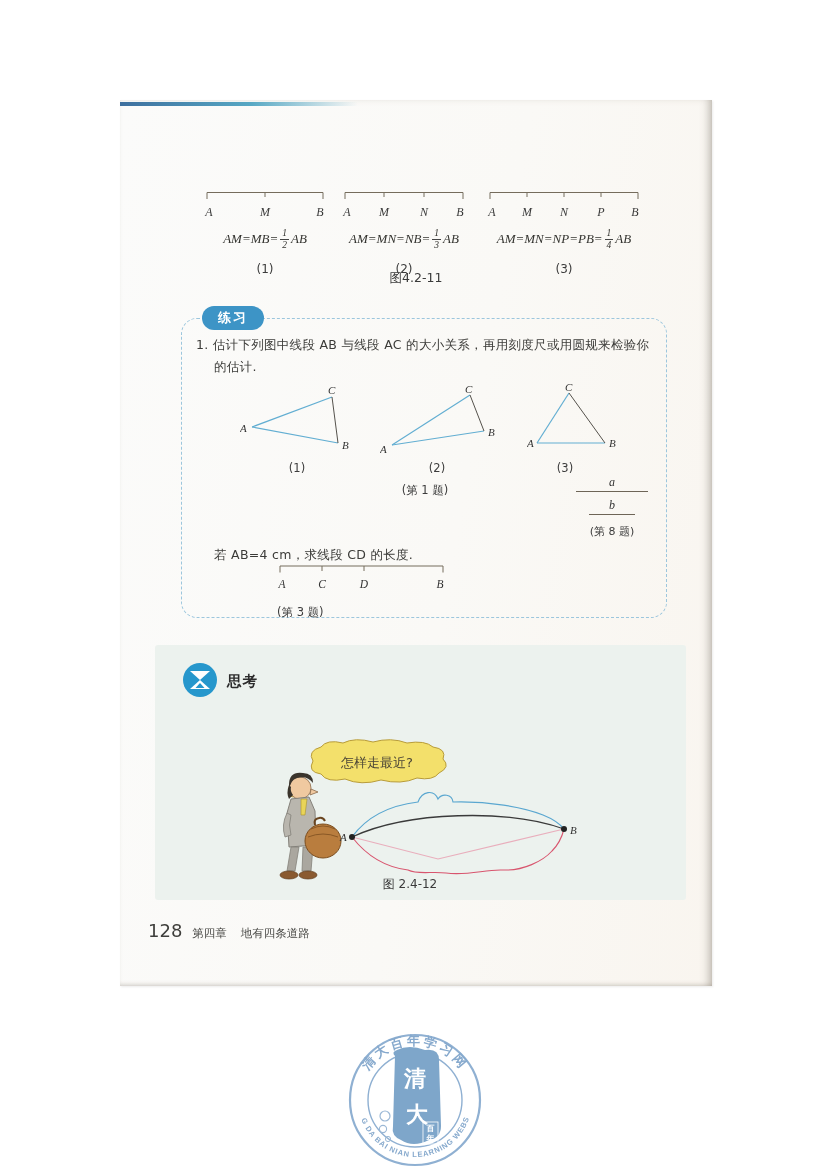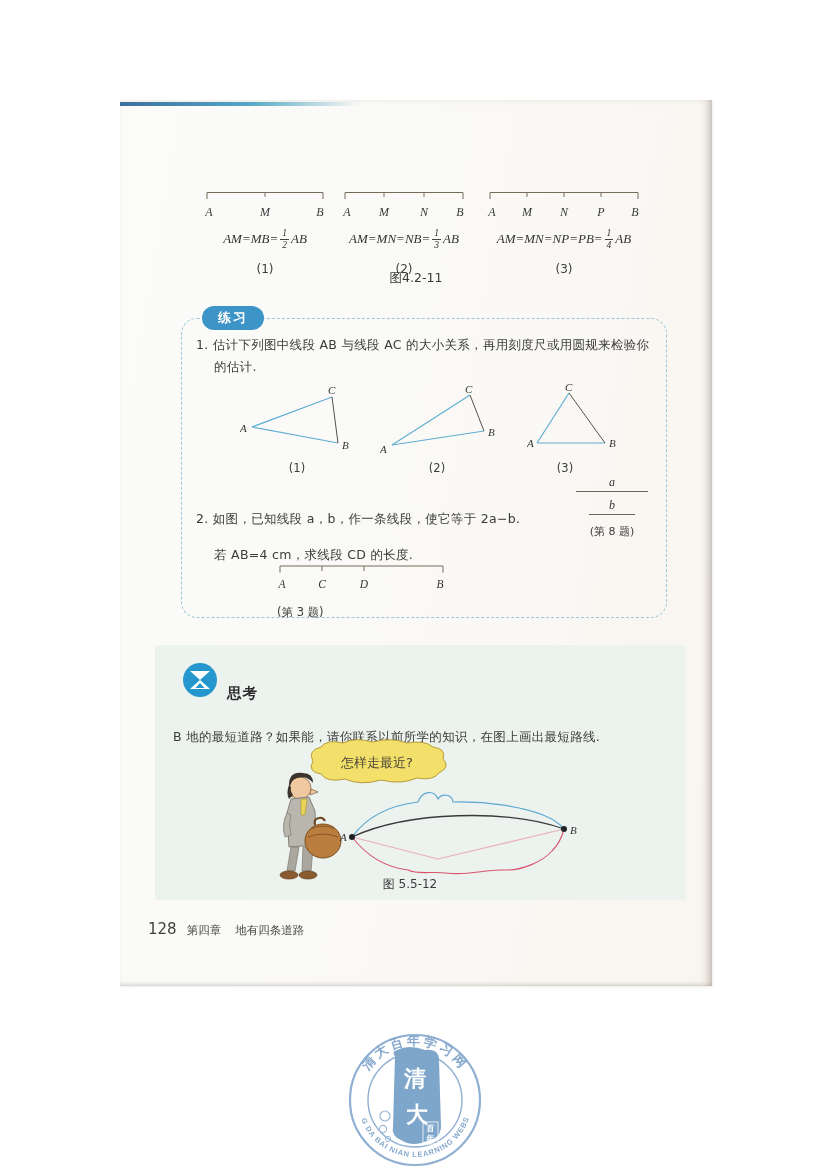"(第 1 题)" div.fig1cap { html: none -> <div>(第 1 题)</div> }
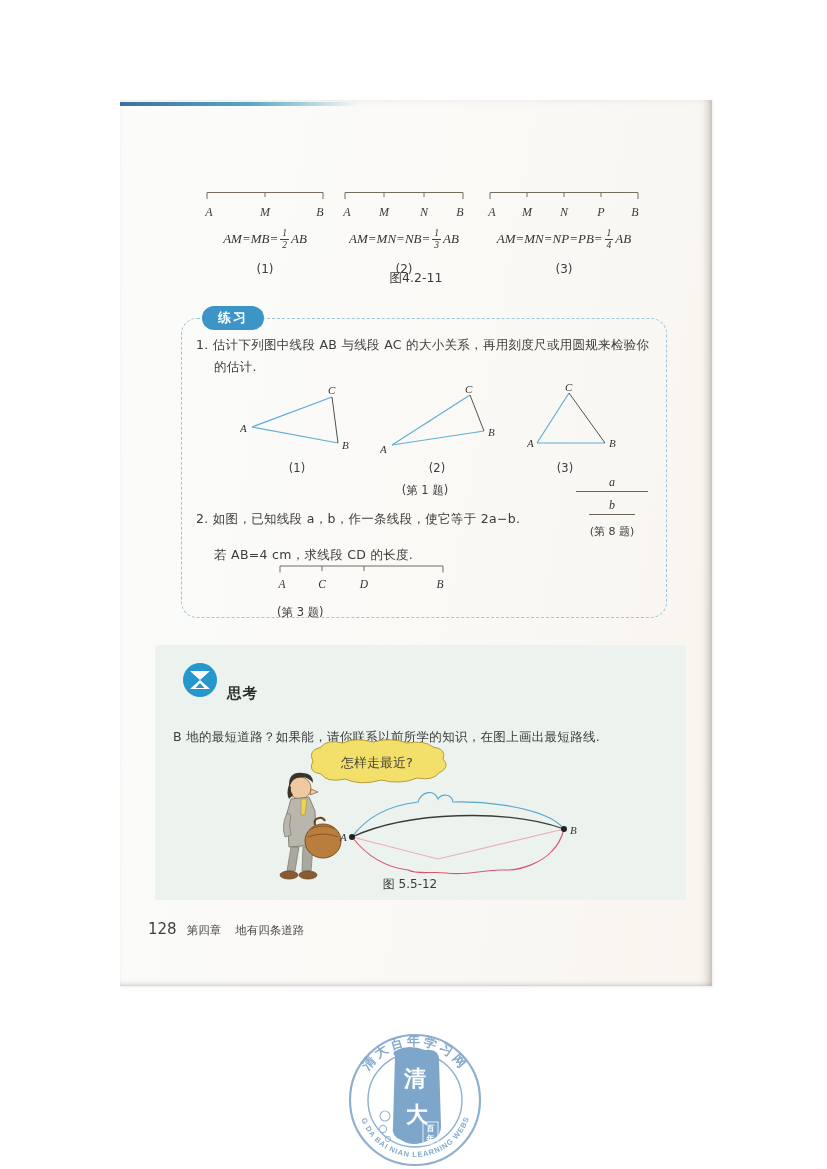"2. 如图，已知线段 a，b，作一条线段，使它等于 2a−b." div.prob { html: <div>2. 如图，已知线段 a，b，作一条线段，使它等于 2a−b.</div> -> none }
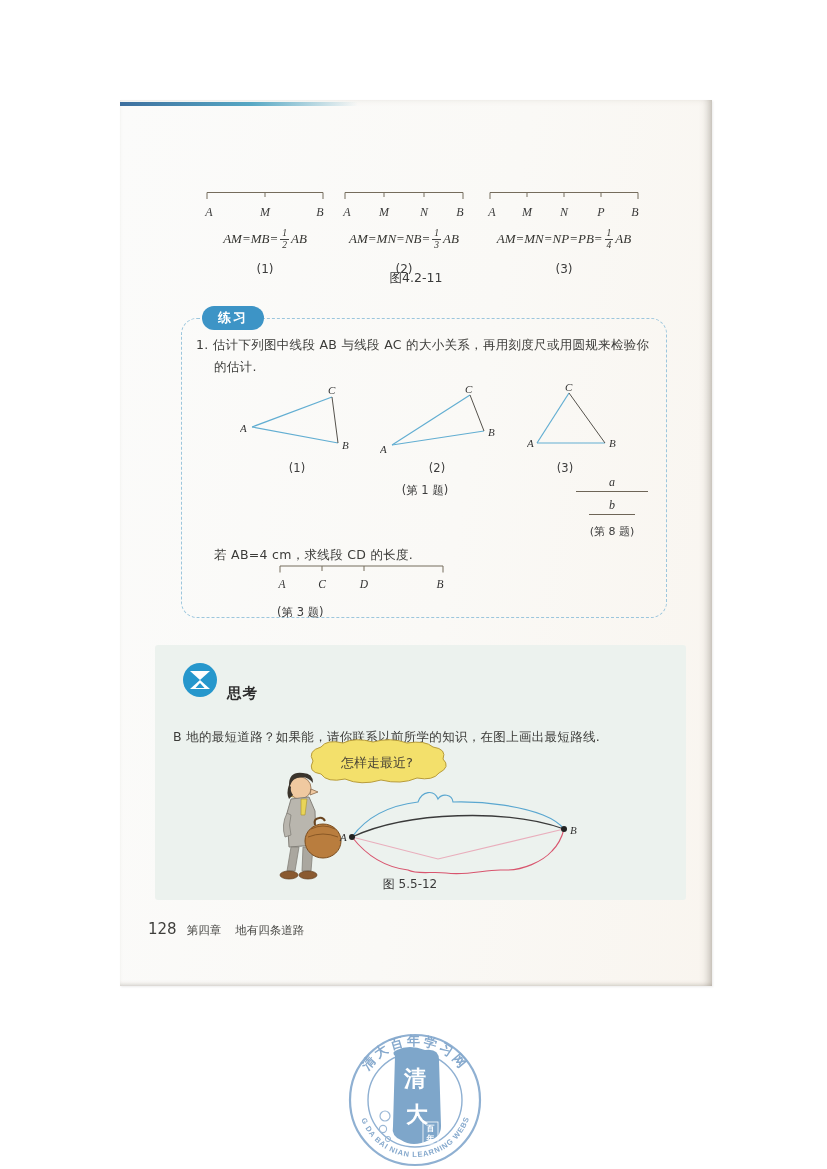"思考" .think-title { margin-top: 12px -> none }
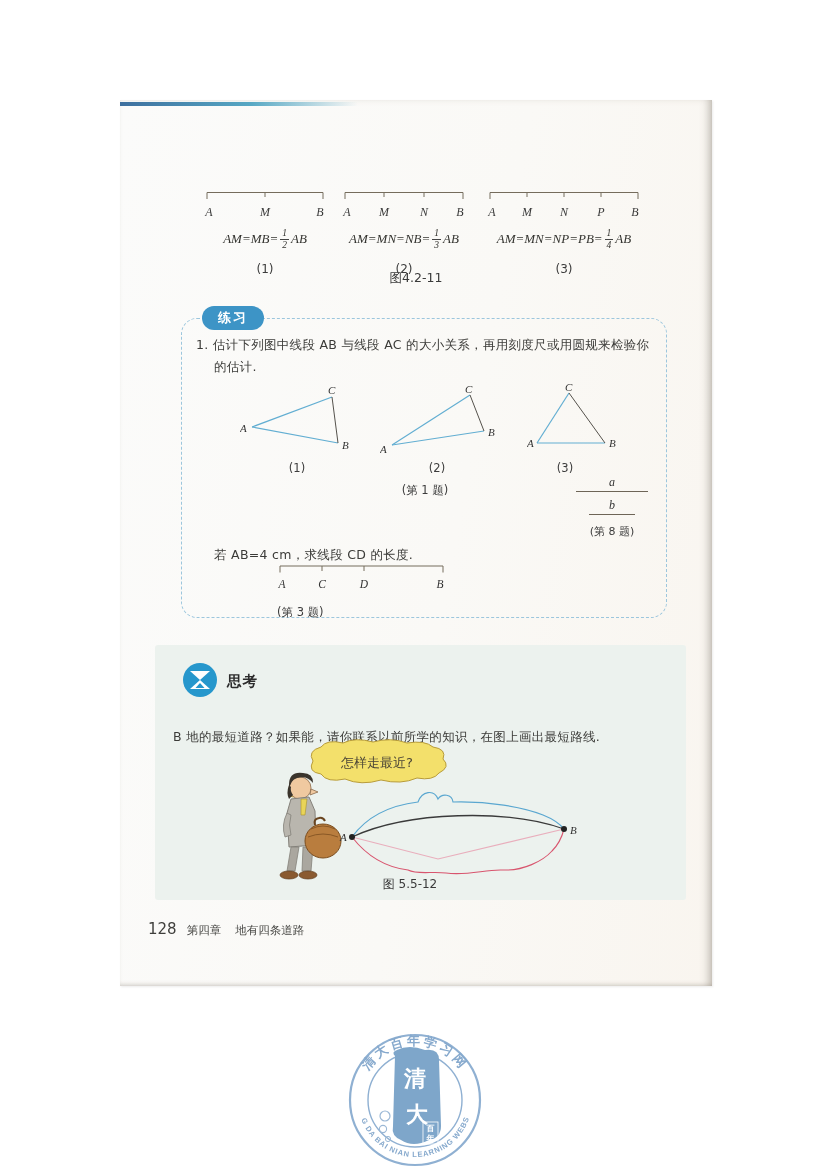"B 地的最短道路？如果能，请你联系以前所学的知识，在图上画出最短路线." div.think-line { html: <div>B 地的最短道路？如果能，请你联系以前所学的知识，在图上画出最短路线.</div> -> none }
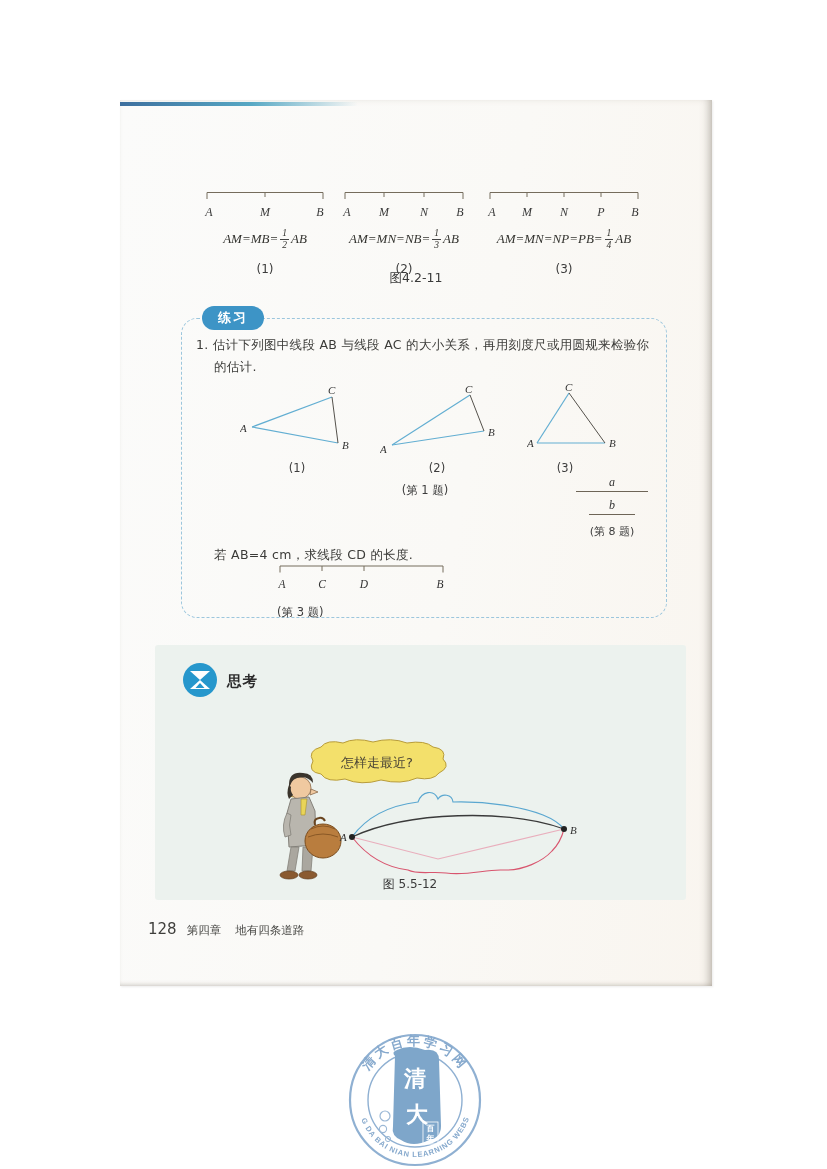"图 5.5-12" div.fig12cap { text: 5.5-12 -> 2.4-12 }
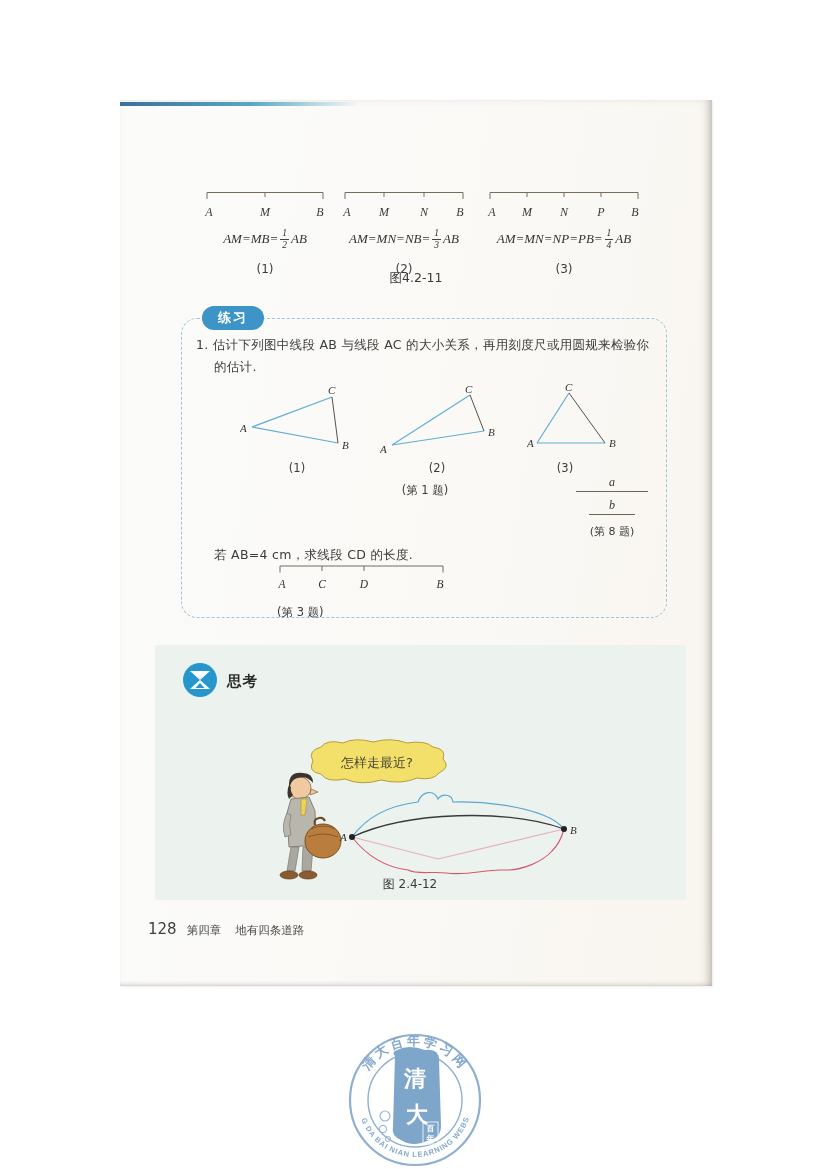"128" .footer .pnum { font-size: 15px -> 18px }
